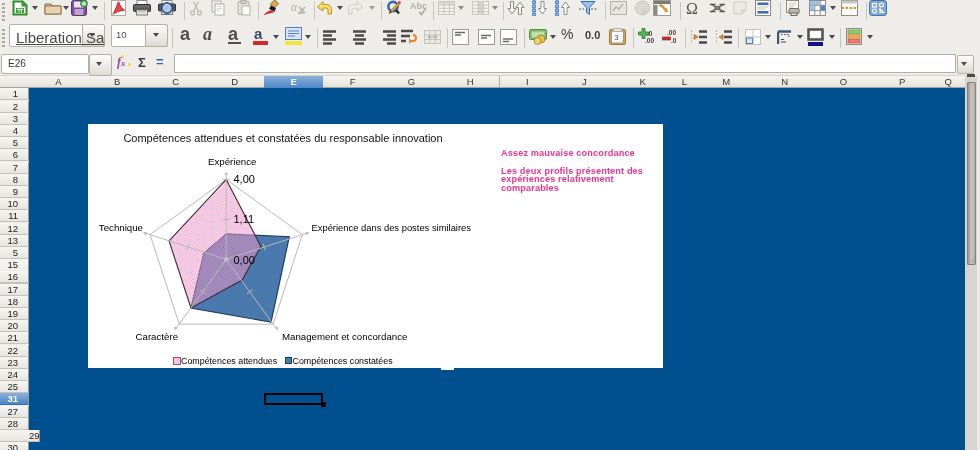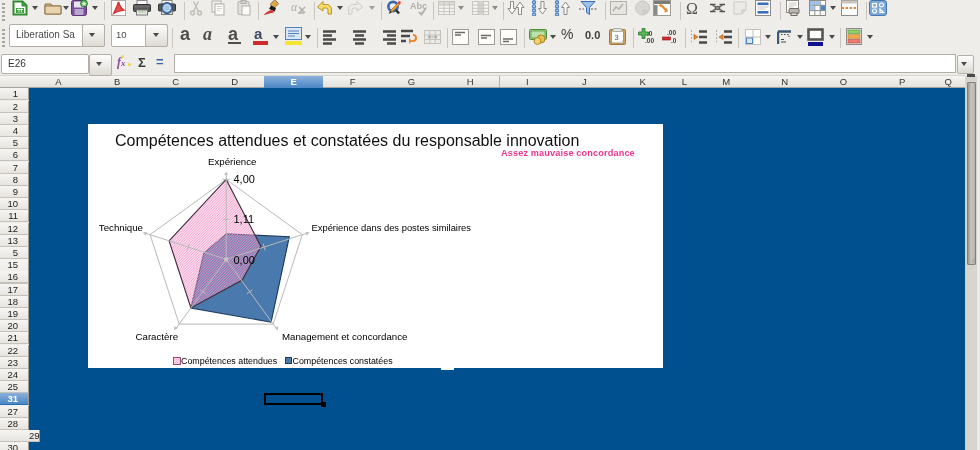"Liberation Sa" div.ab { font-size: 10px -> 15px; text-decoration: none -> underline }
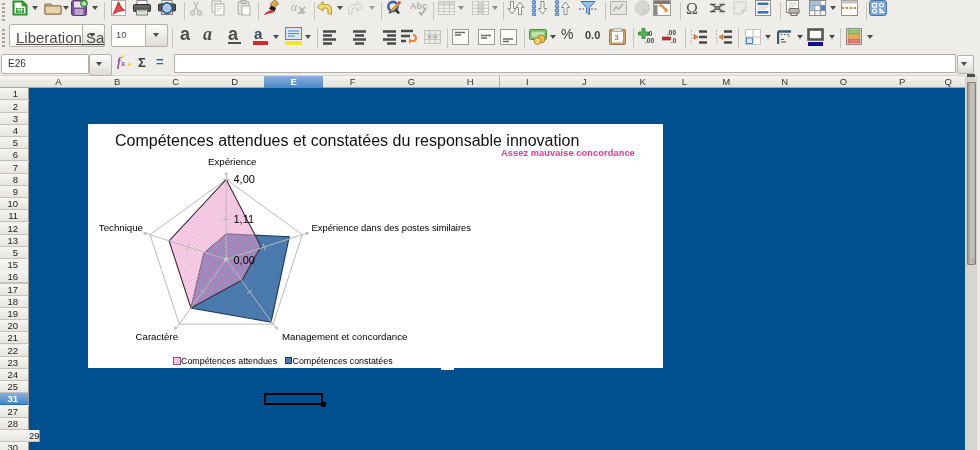"Compétences attendues et constatées du" div.ab { font-size: 16px -> 11px; text-align: left -> center }
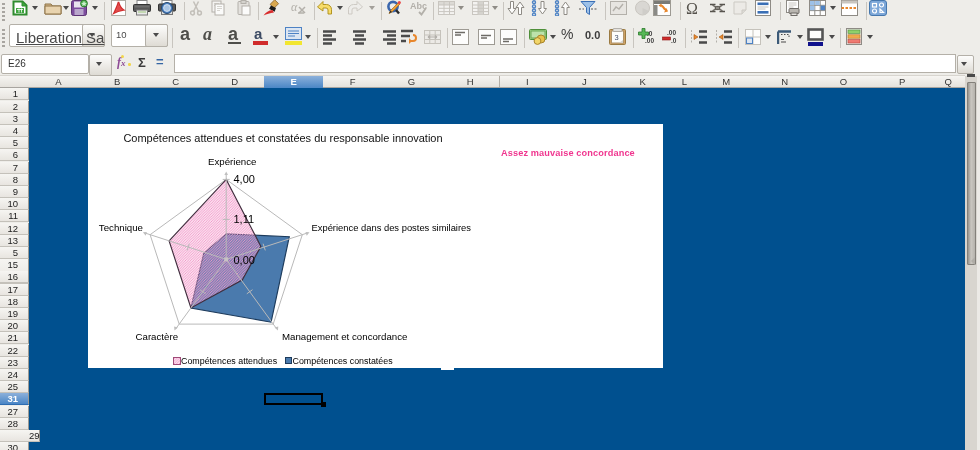"Les deux profils présentent des" div.ptext { html: none -> <div>Les deux profils présentent des<br>expériences relativement<br>comparables</div> }
